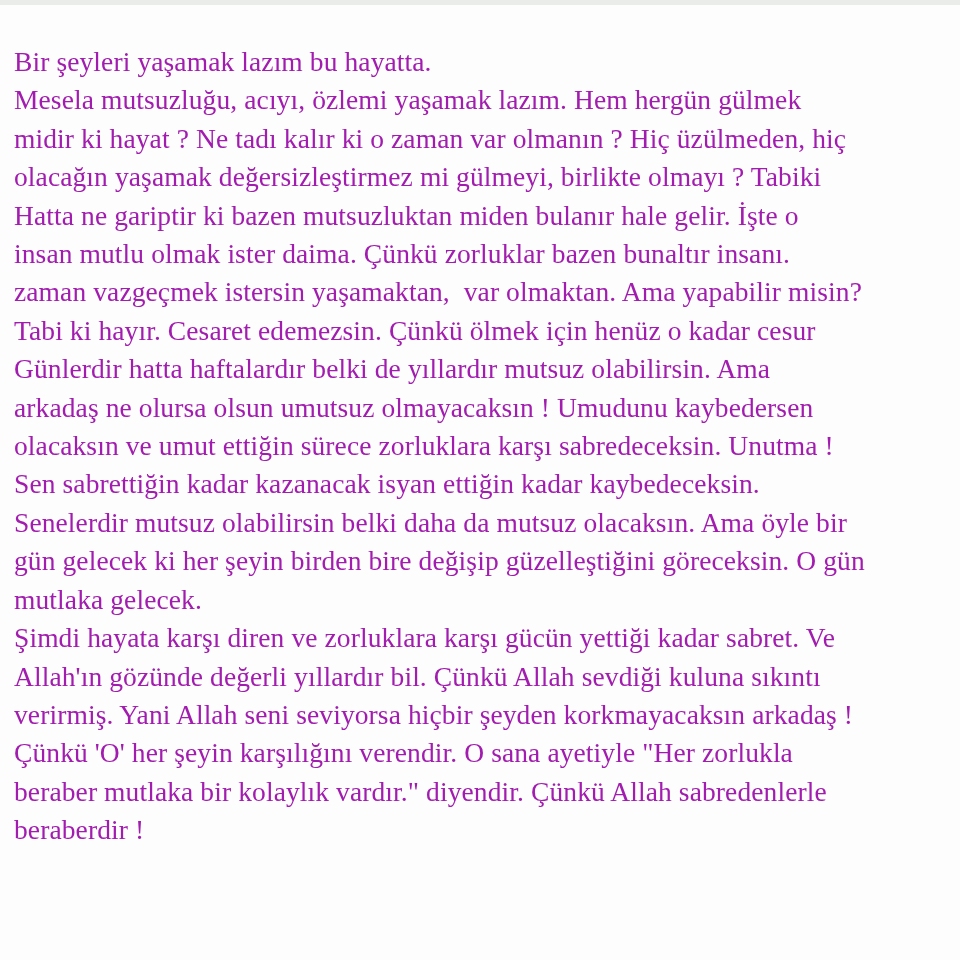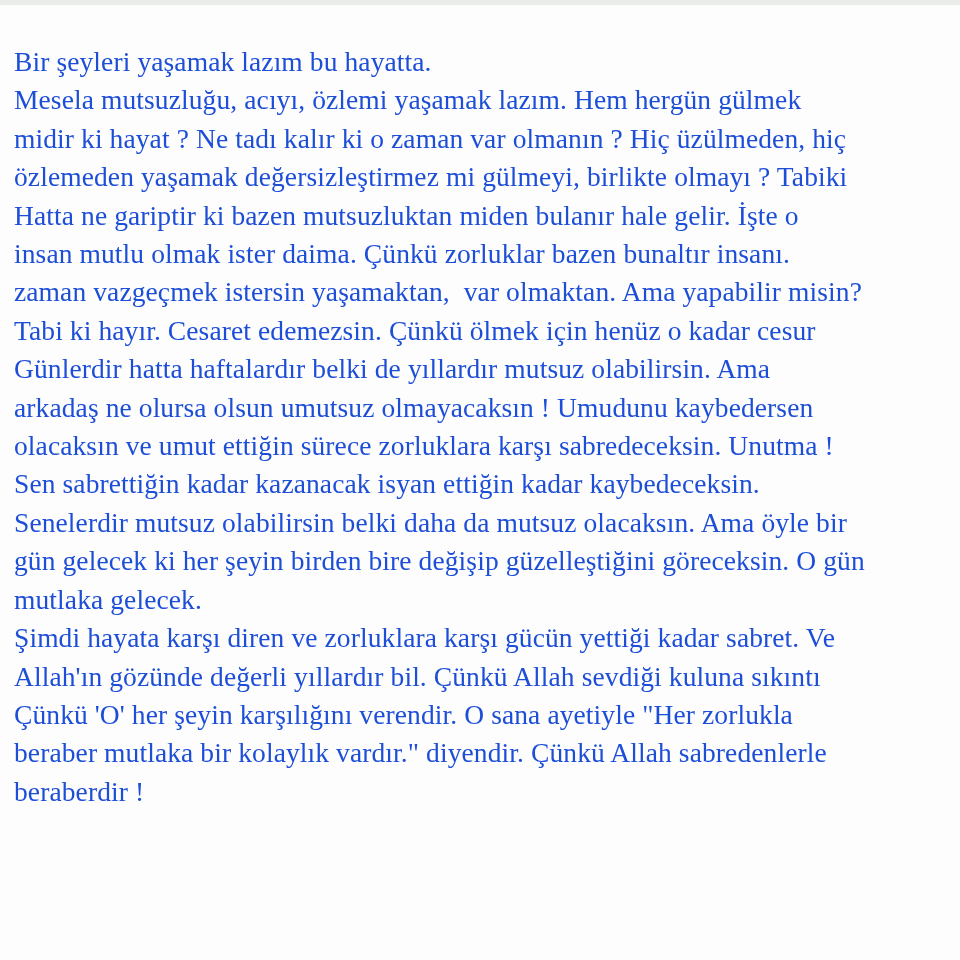"Bir şeyleri yaşamak lazım bu" .text-line { color: #1d4ed8 -> #a21caf }
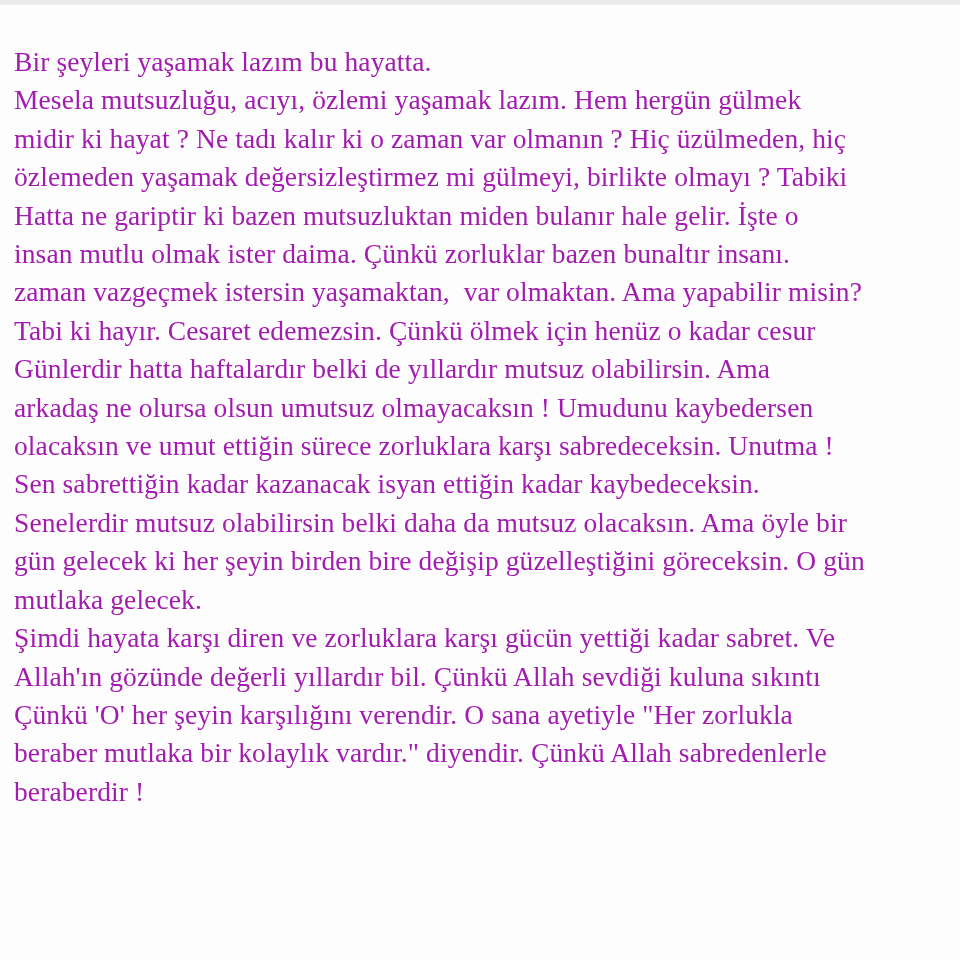"özlemeden yaşamak değersizleştirmez mi" div.text-line { text: özlemeden -> olacağın }
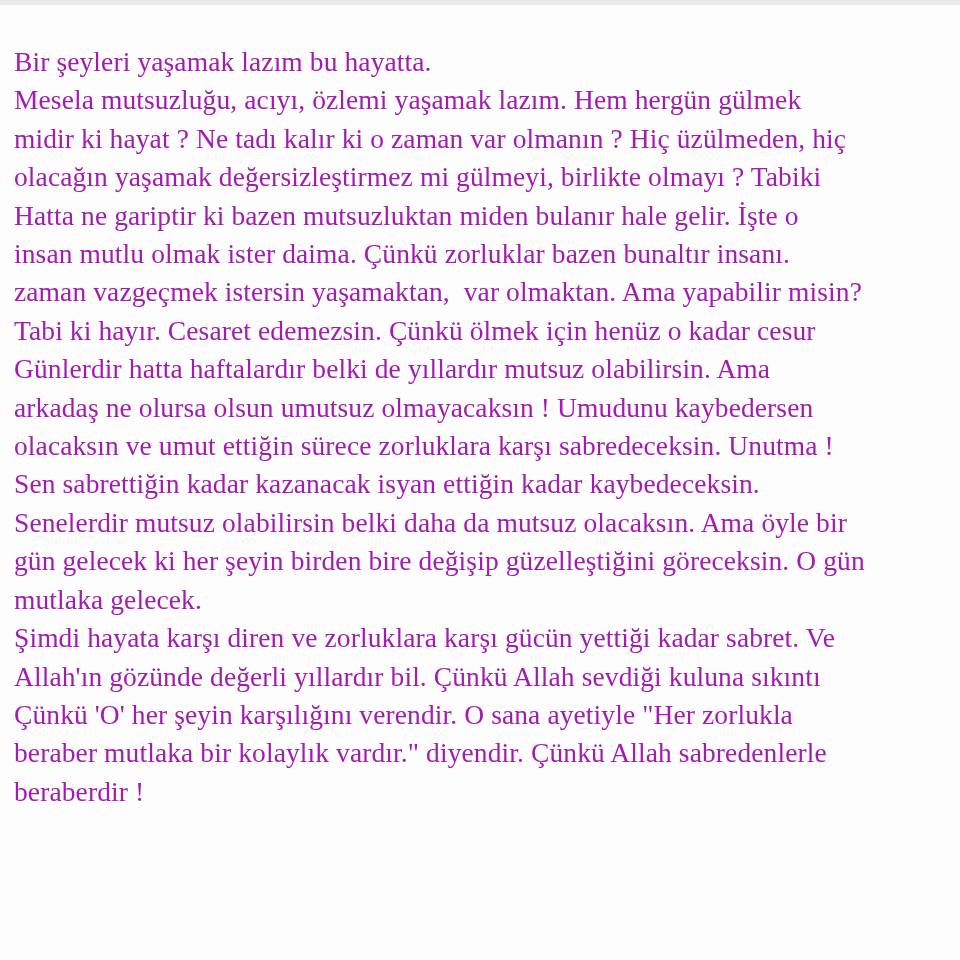"verirmiş. Yani Allah seni seviyorsa" div.text-line { html: none -> <div>verirmiş. Yani Allah seni seviyorsa hiçbir şeyden korkmayacaksın arkadaş !</div> }
